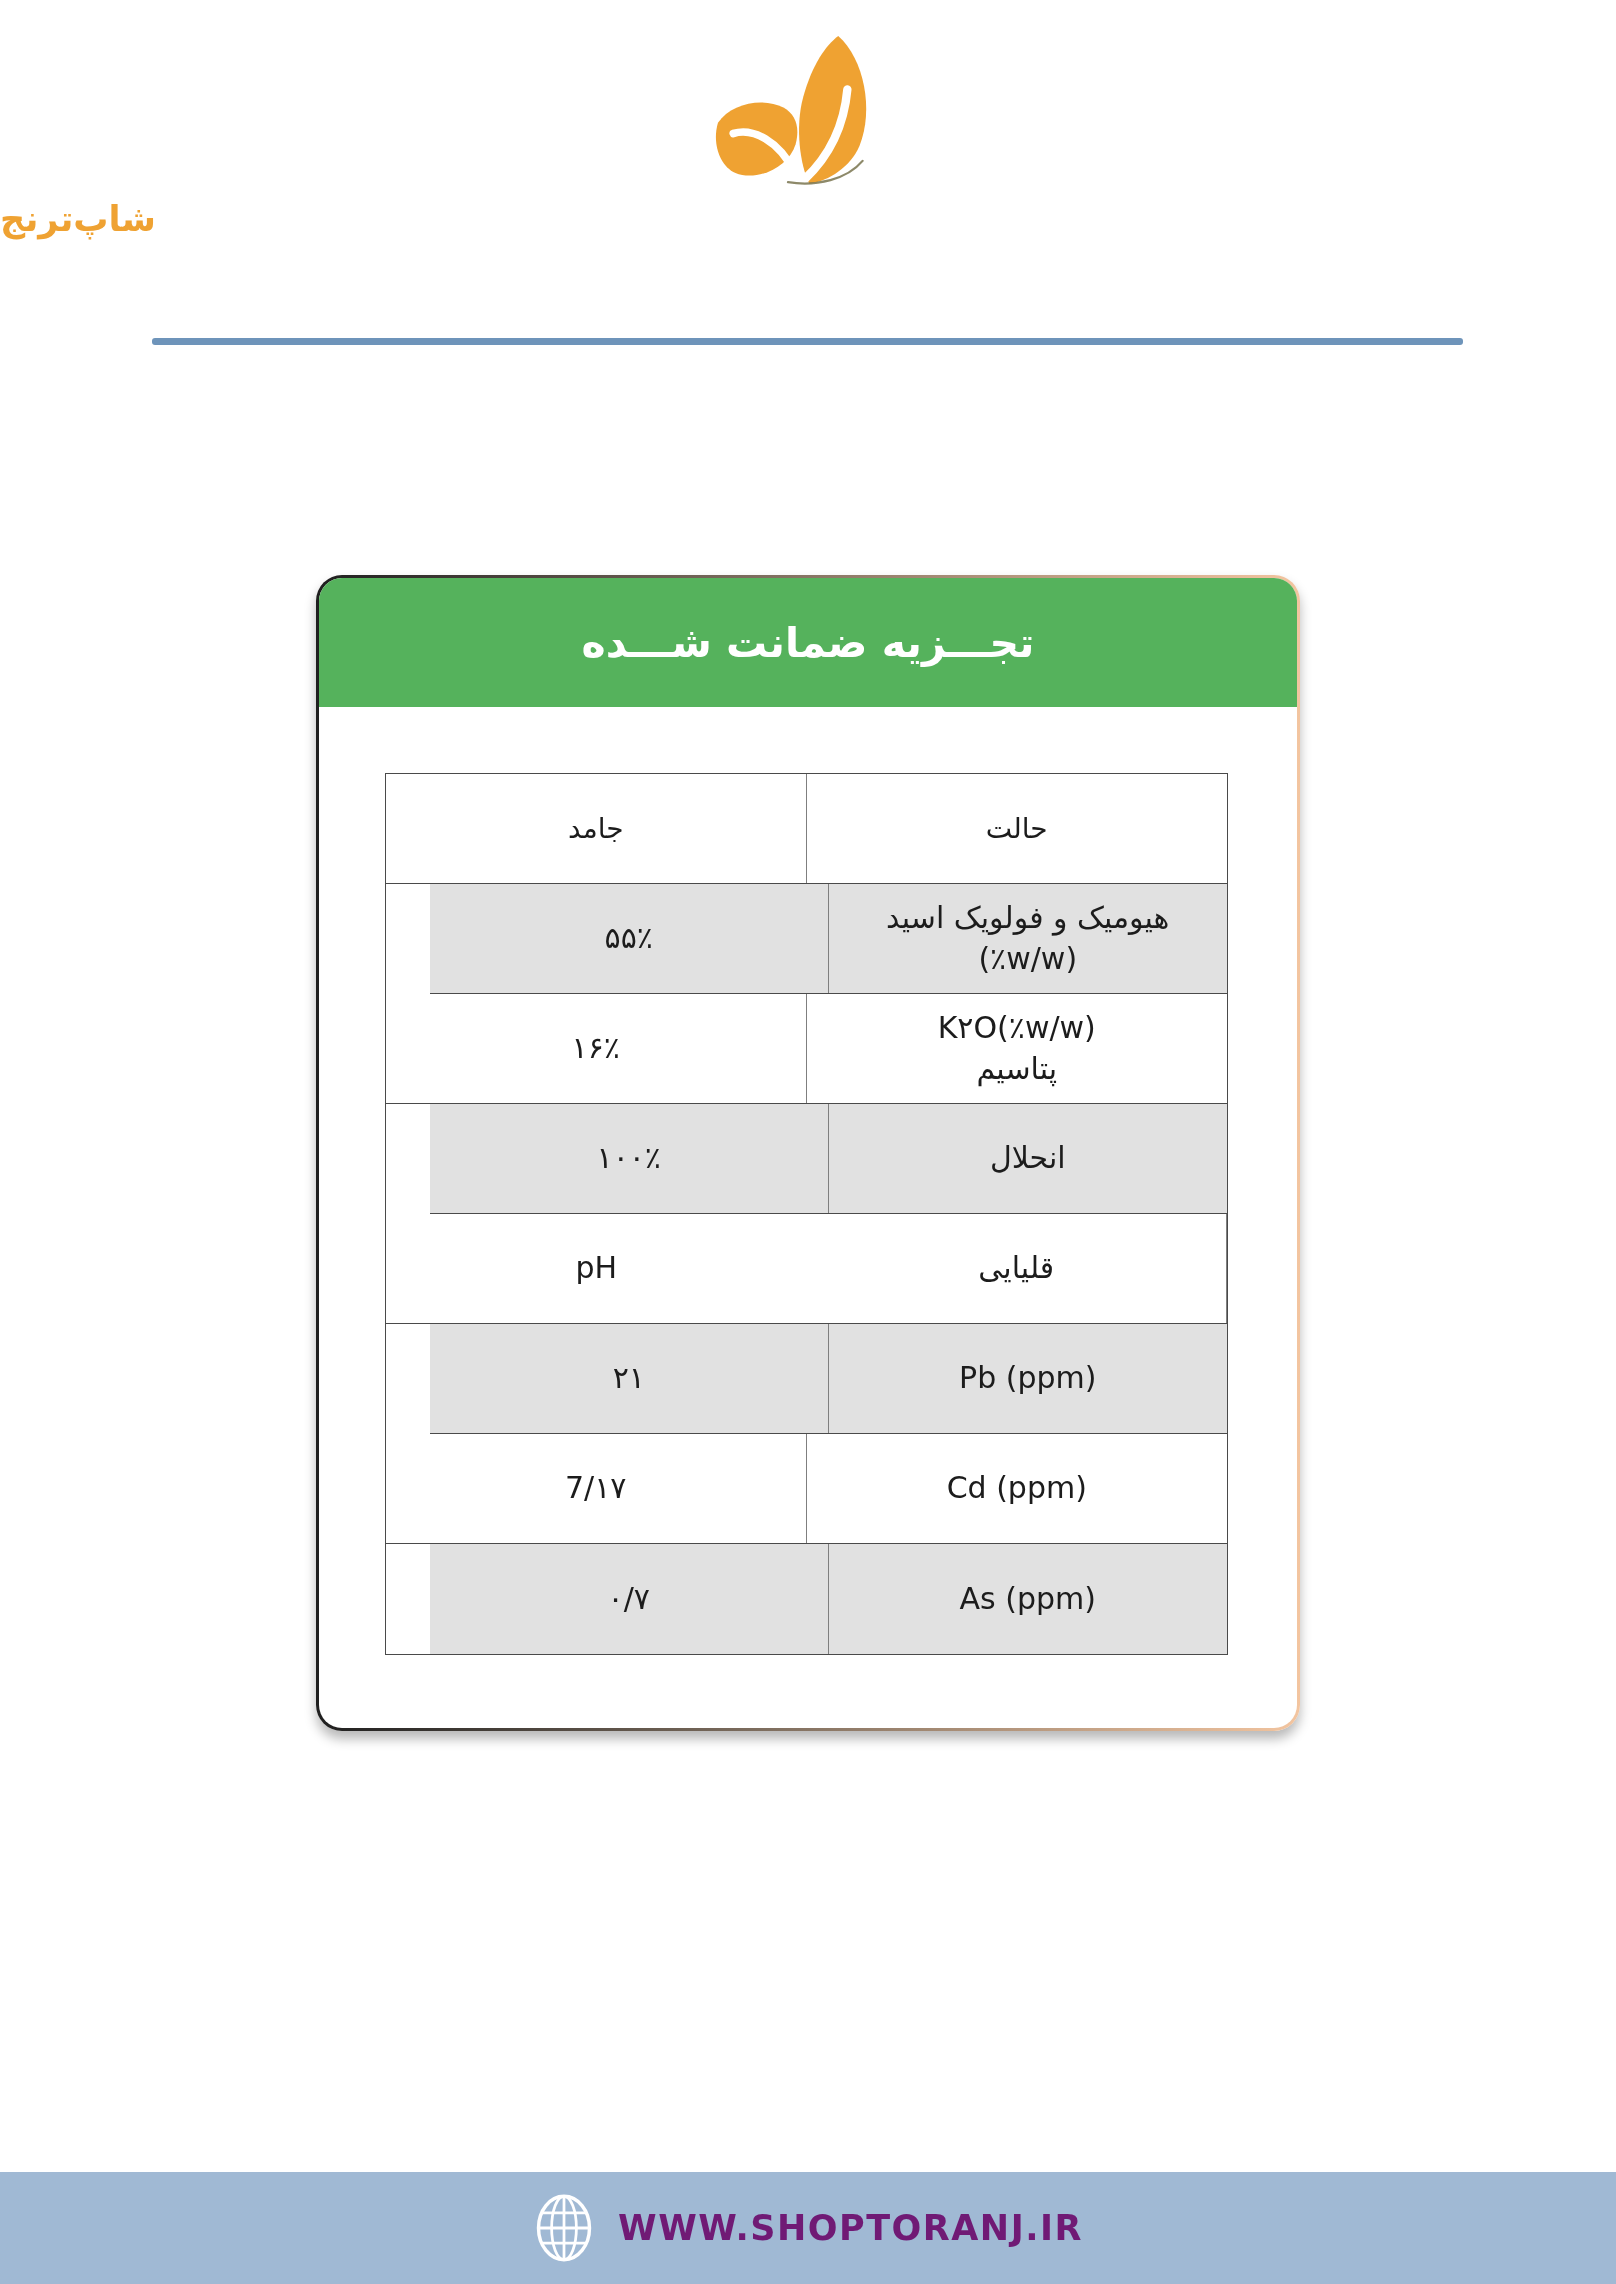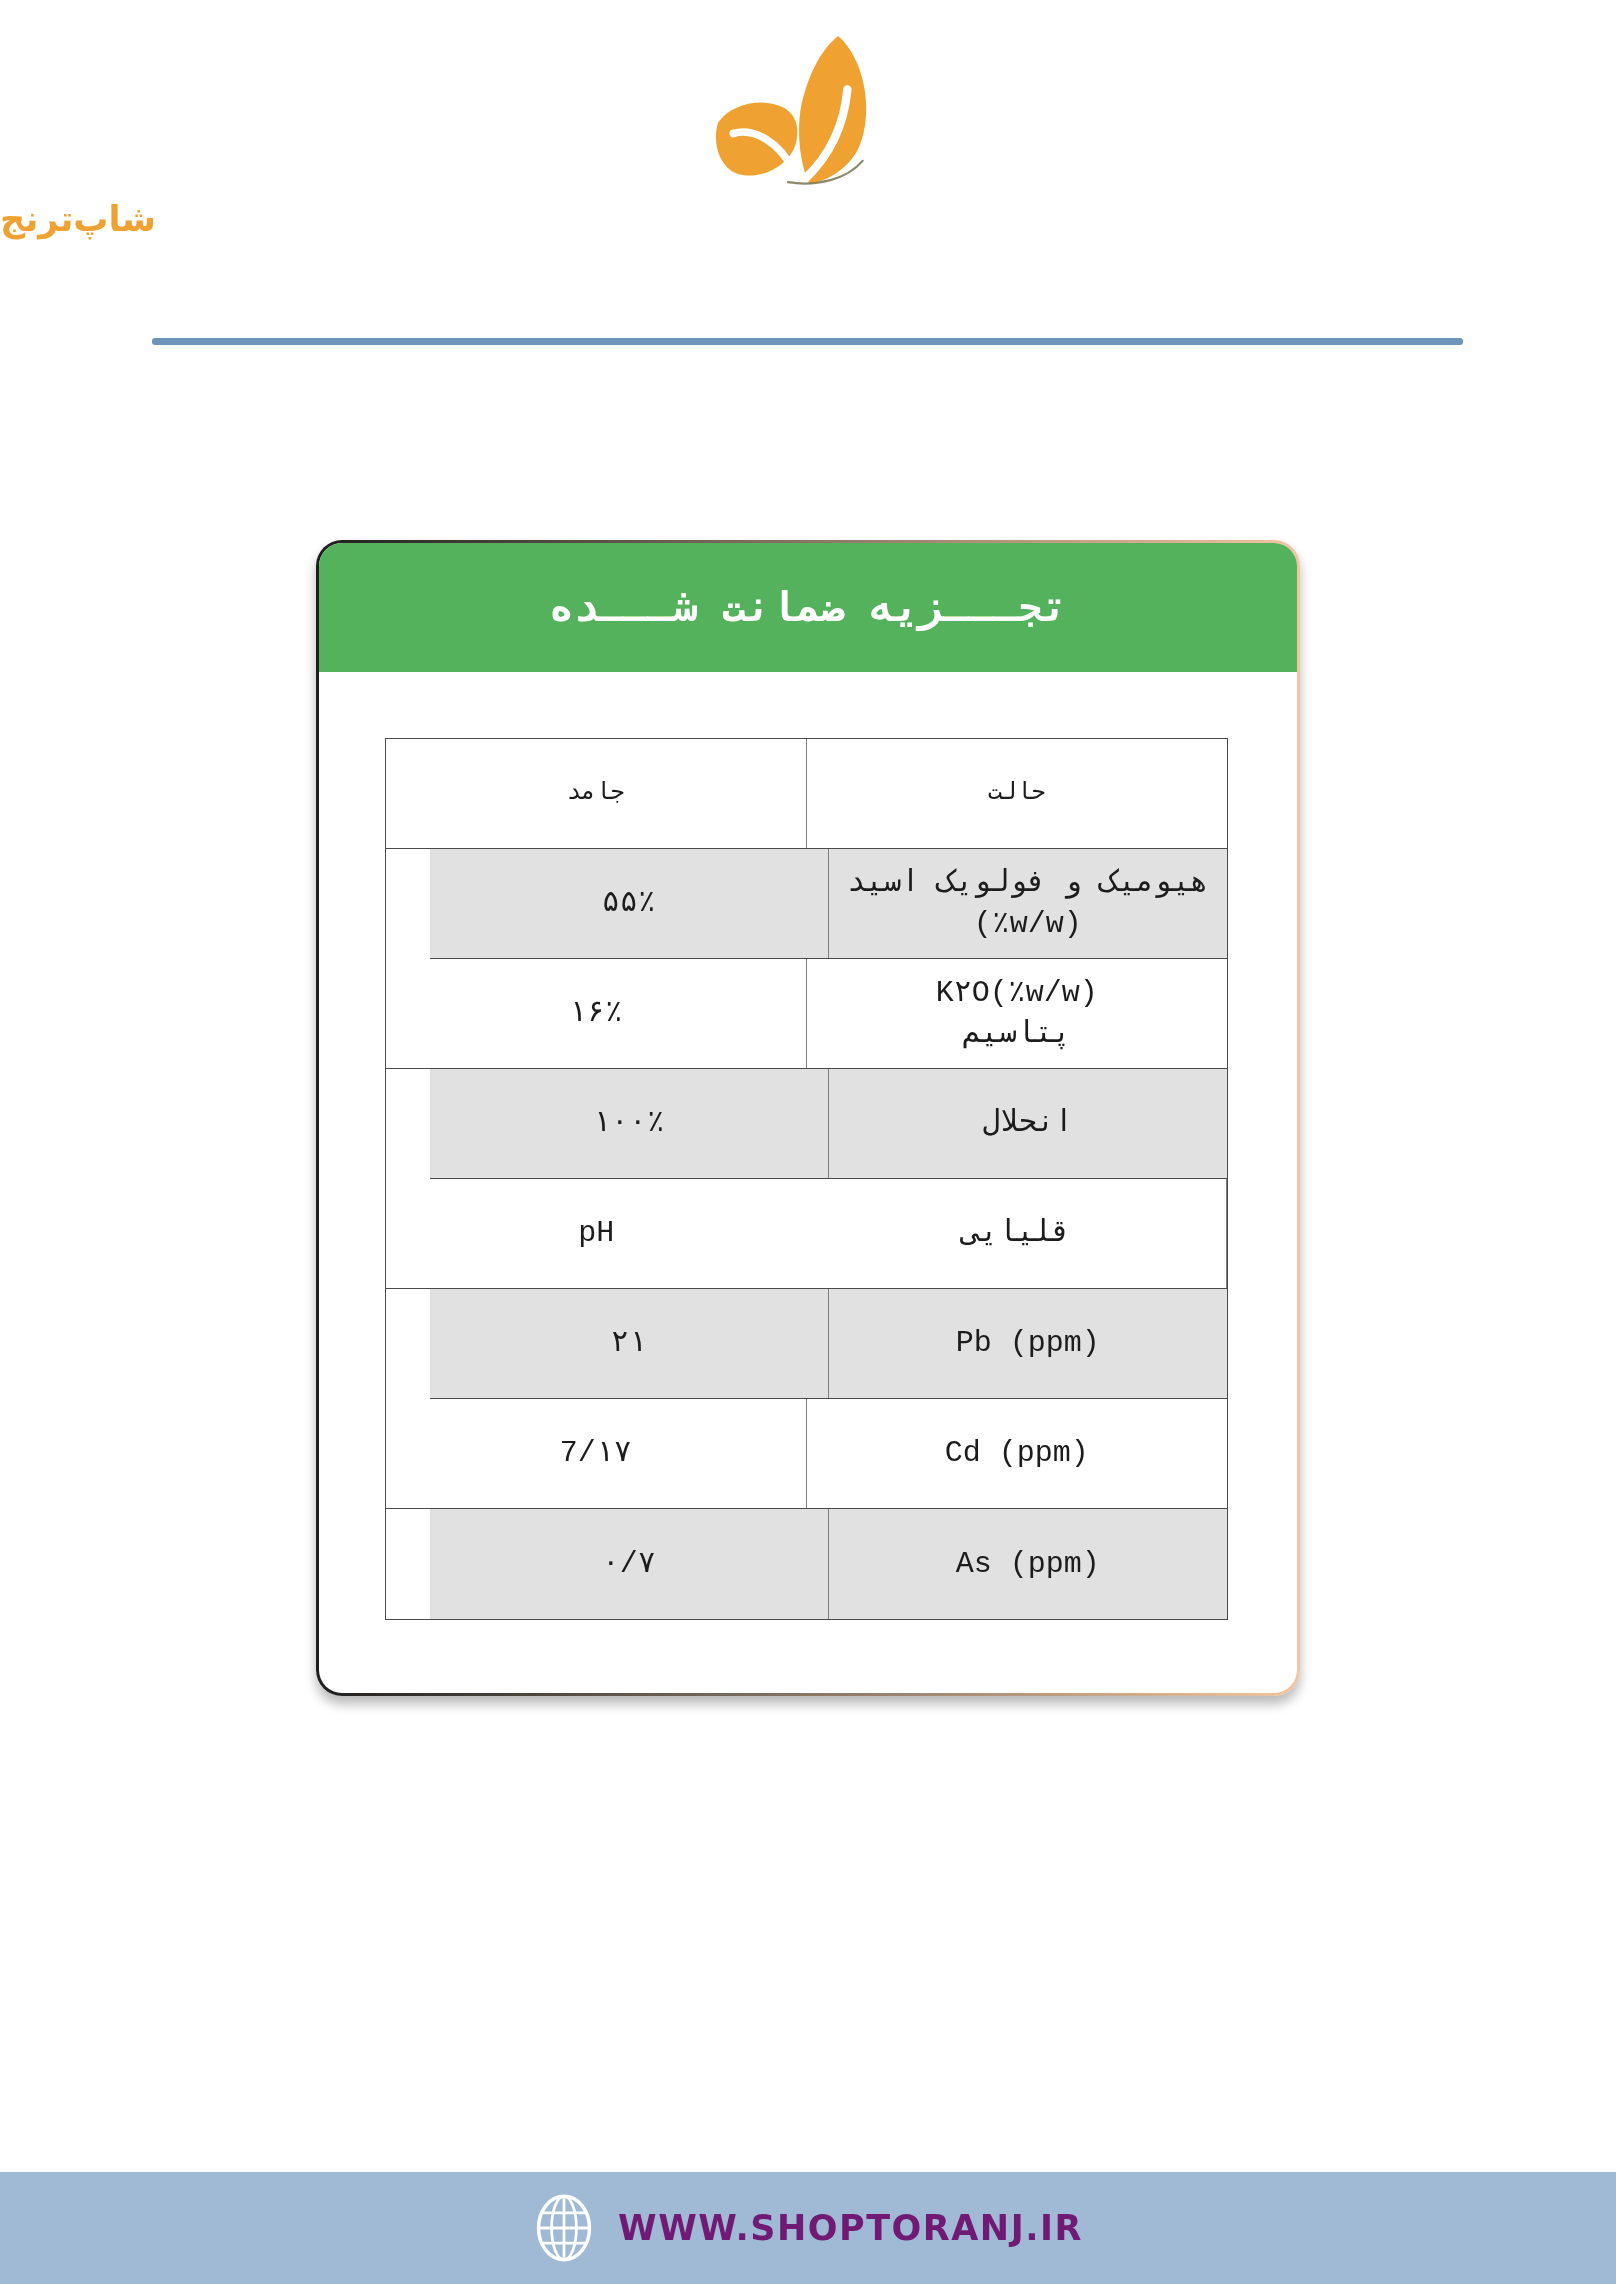"تجـــزیه ضمانت شـــده" .card-frame { font-family: Liberation Mono, monospace -> none; top: 540px -> 575px }
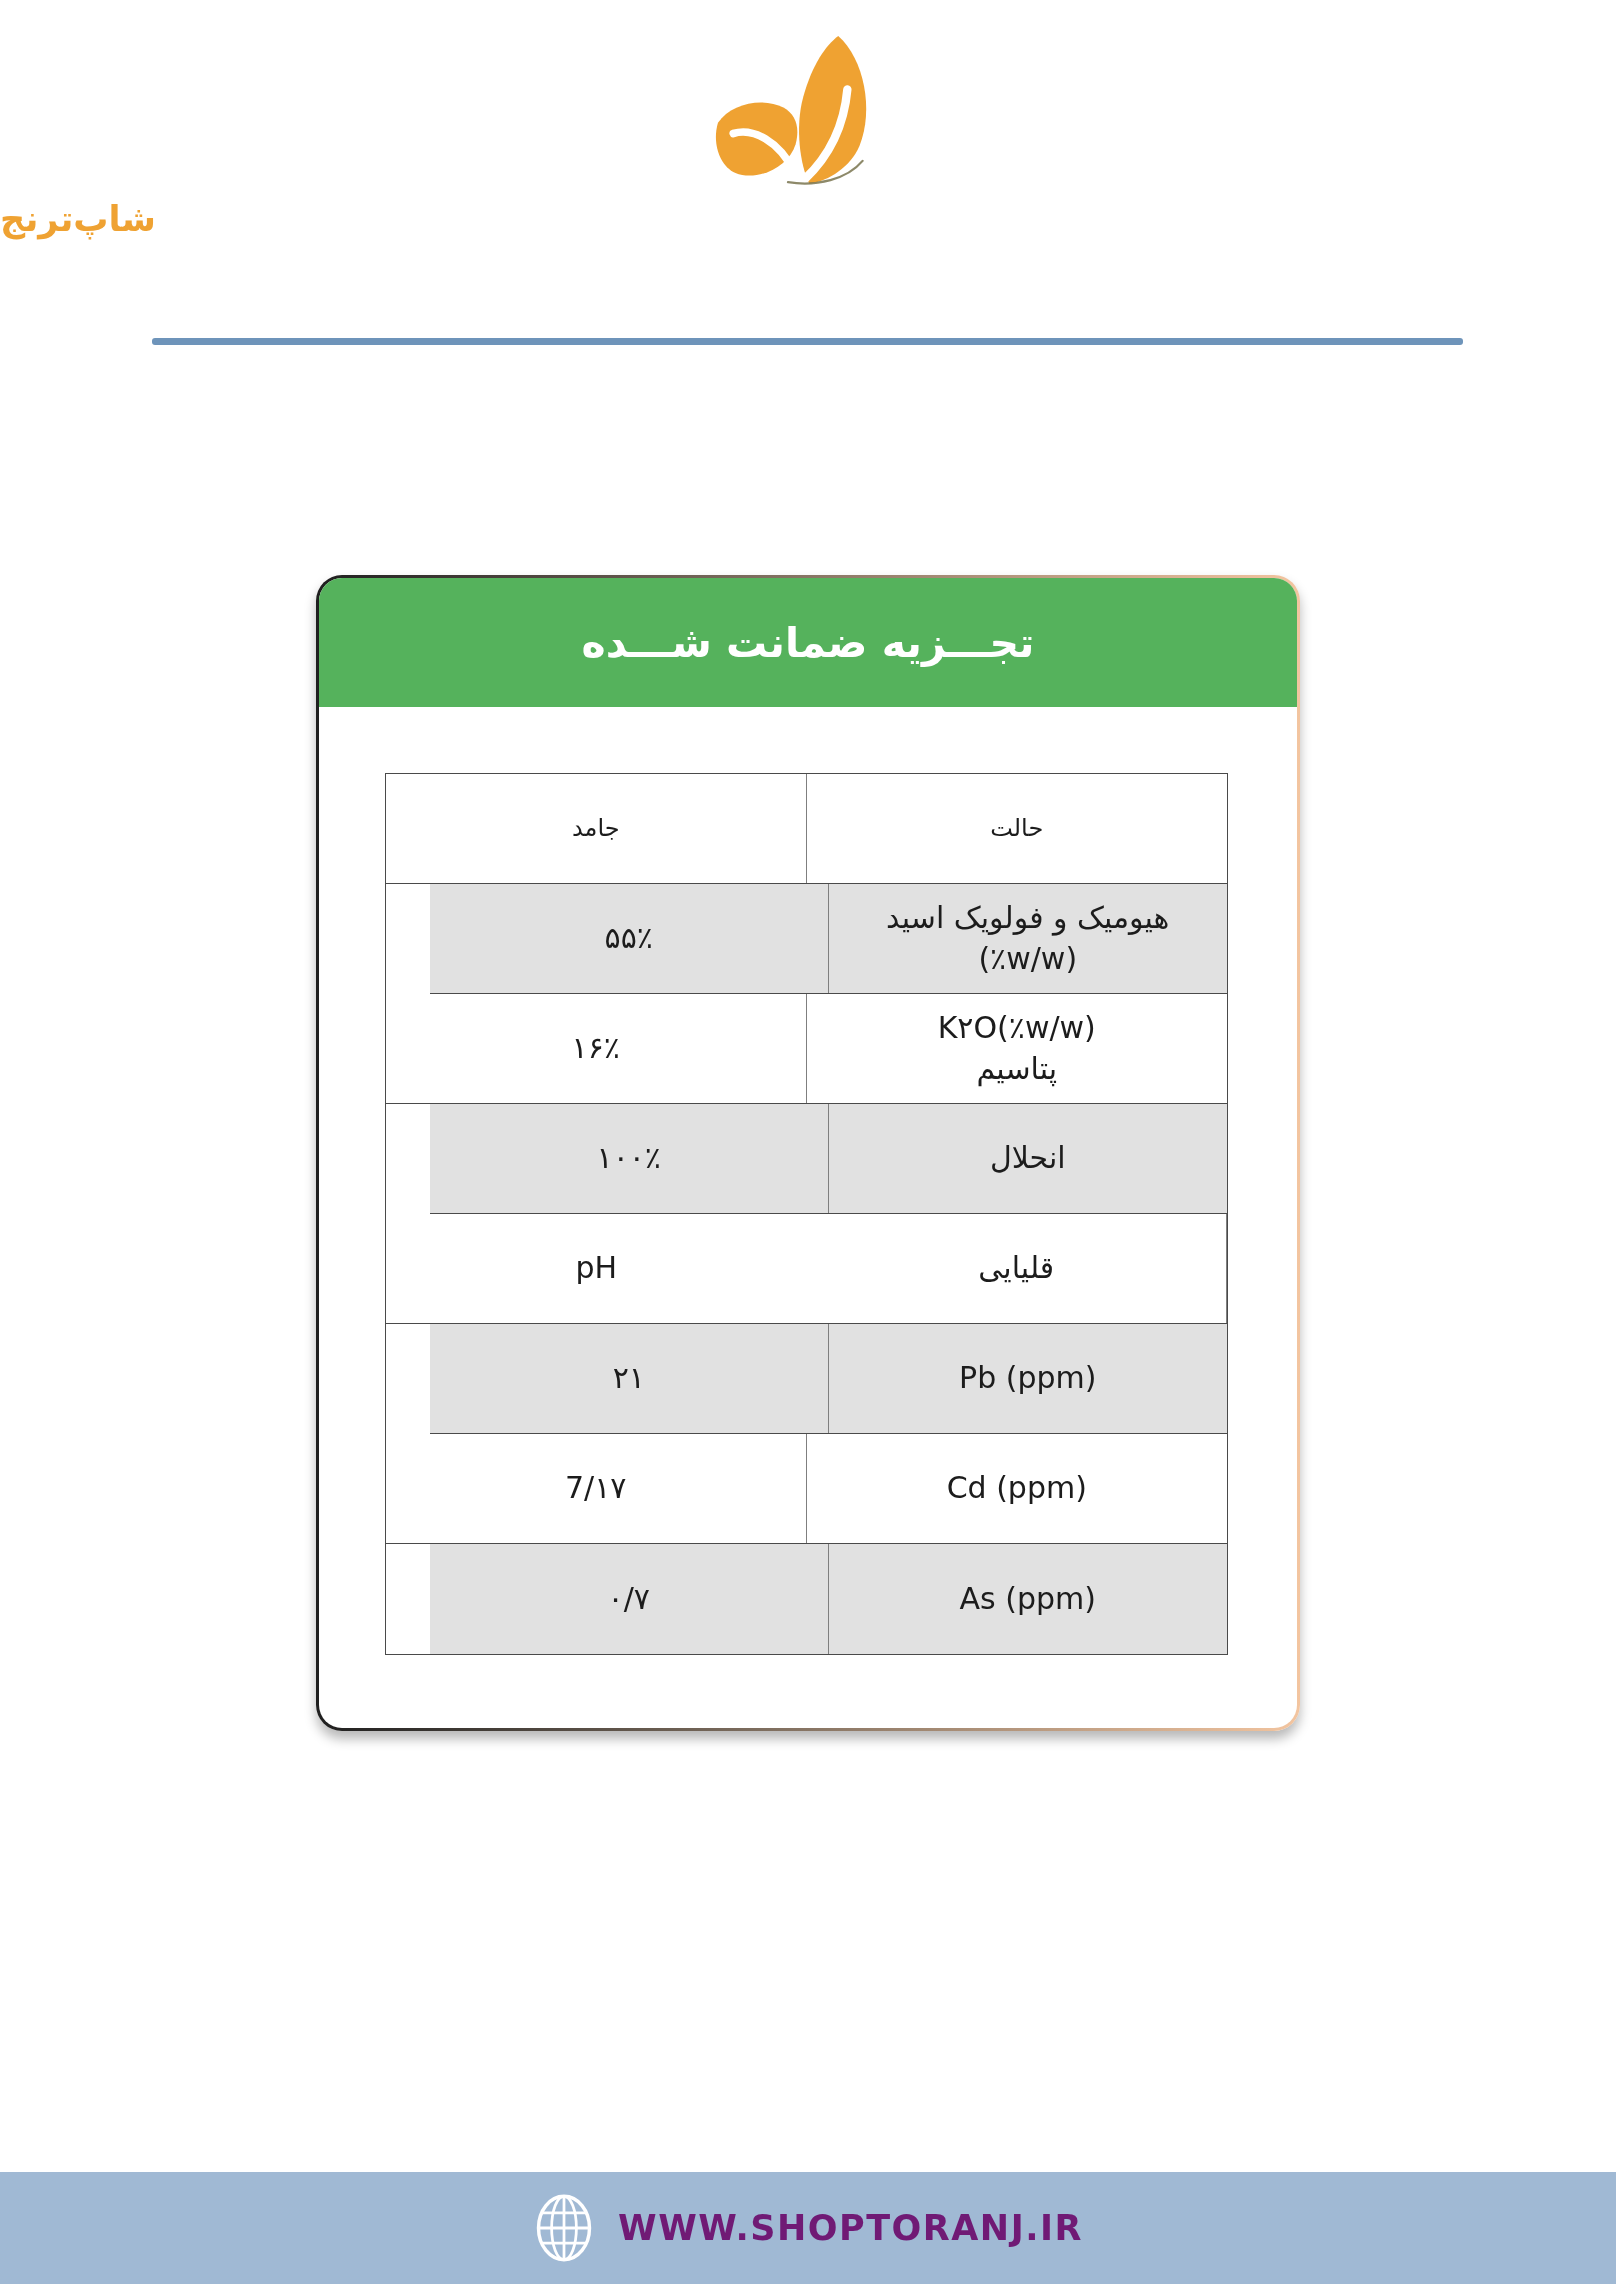"جامد" .header-row .line { font-size: 24px -> 28px }
